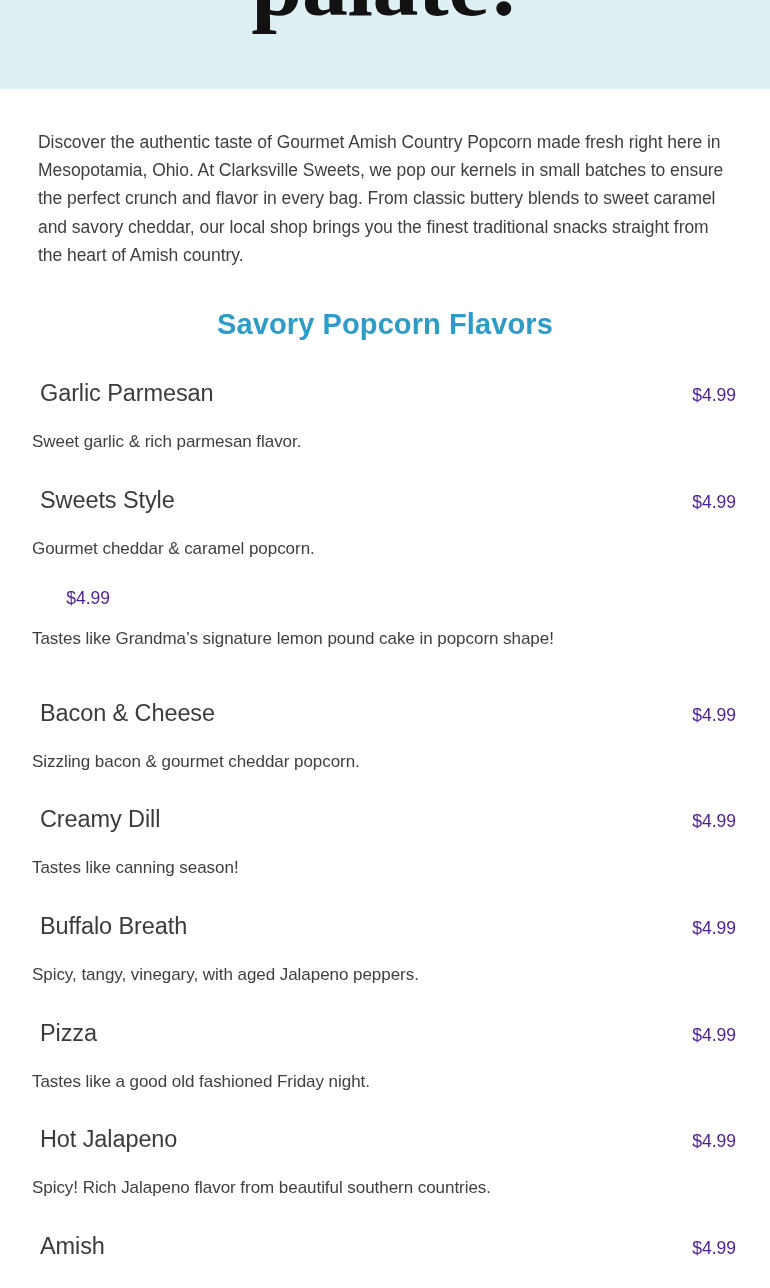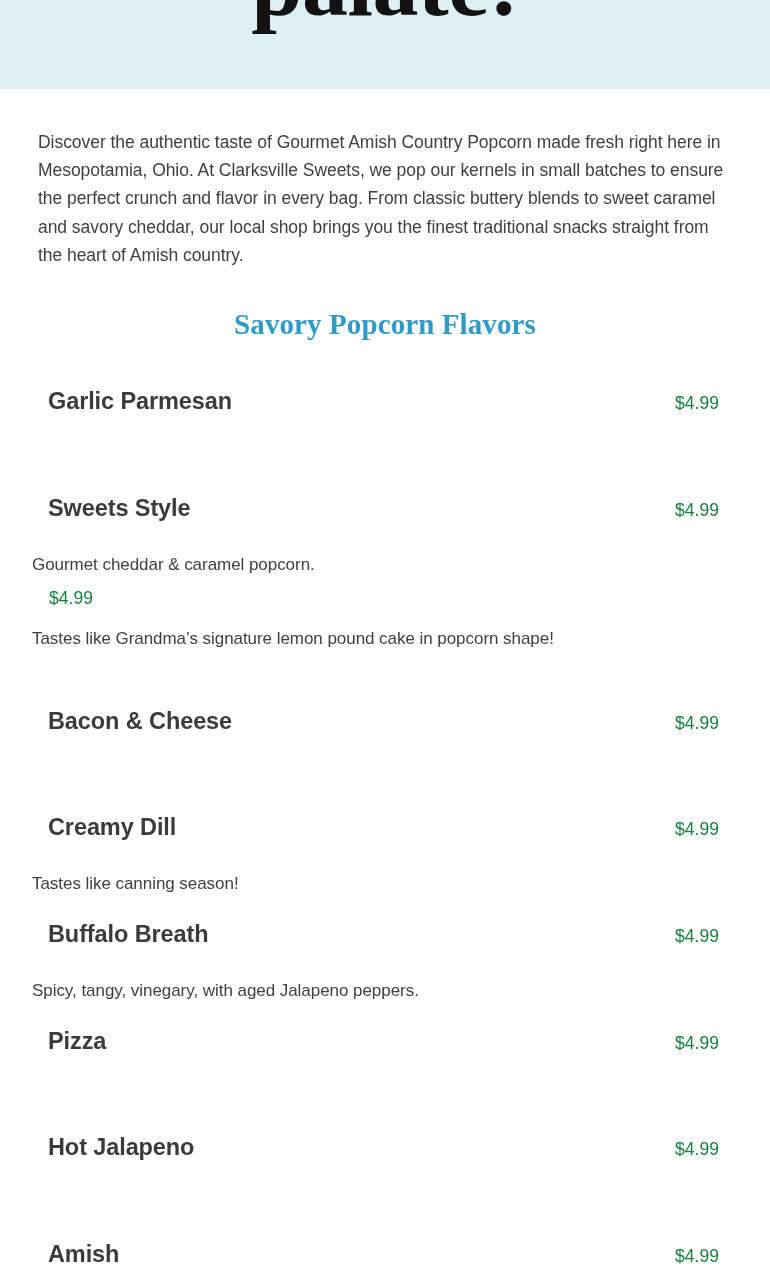"Savory Popcorn Flavors" .section-heading { font-family: Liberation Serif, serif -> Liberation Sans, sans-serif }
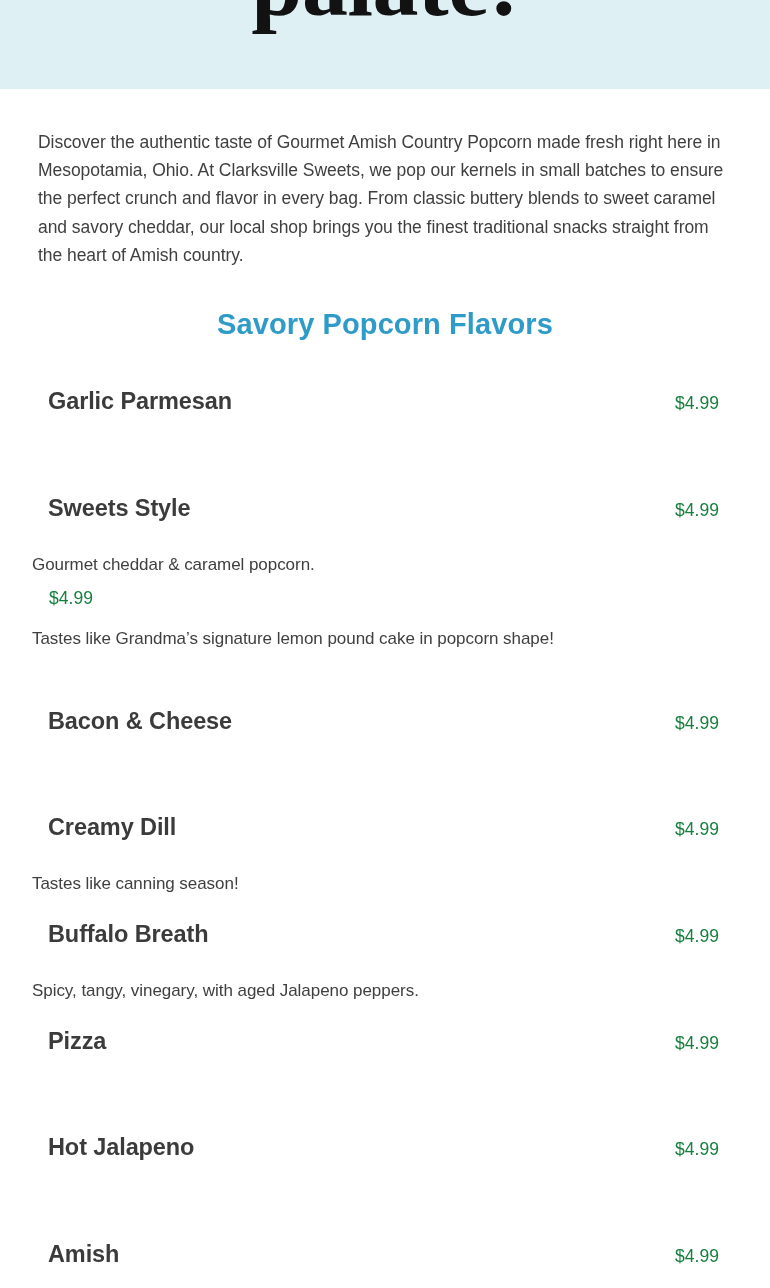"Garlic Parmesan" .menu-item-name { font-weight: bold -> normal; margin: 16px -> 8px }
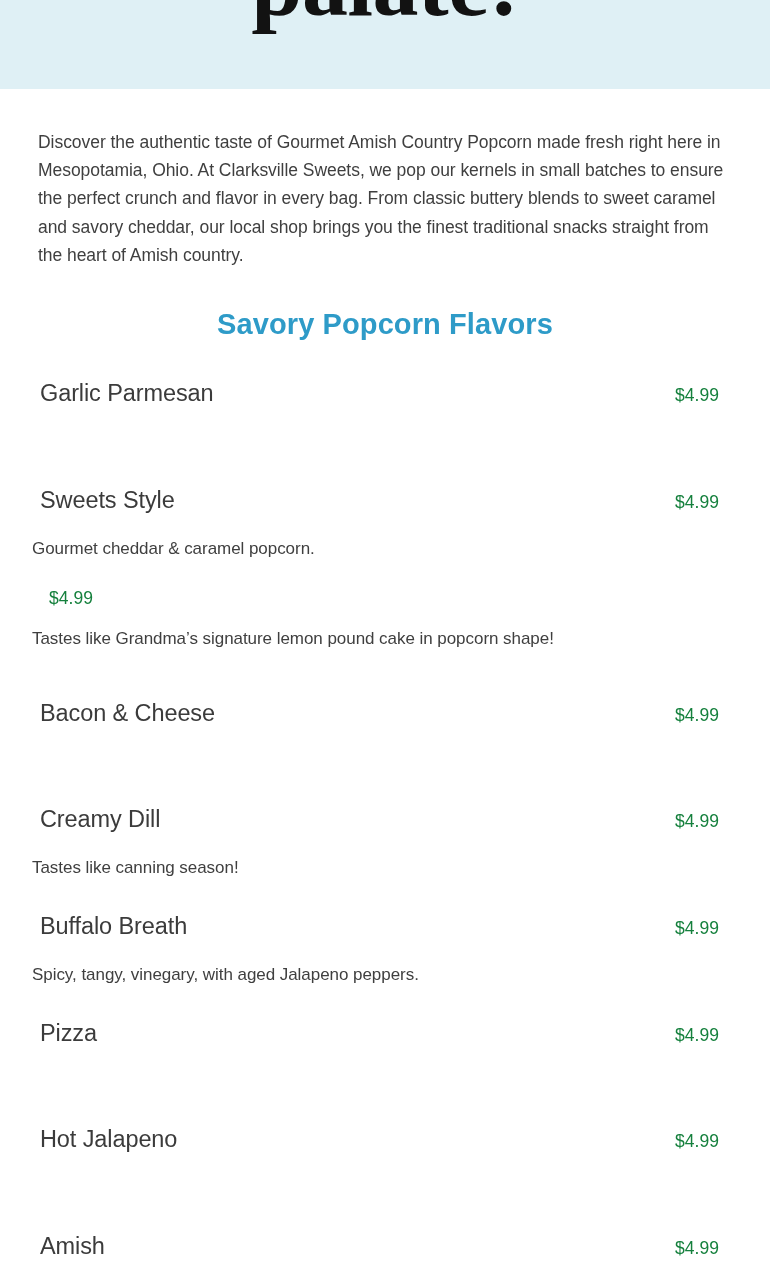"$4.99" .menu-item-price { color: #15803d -> #4c1d95; text-align: center -> right }
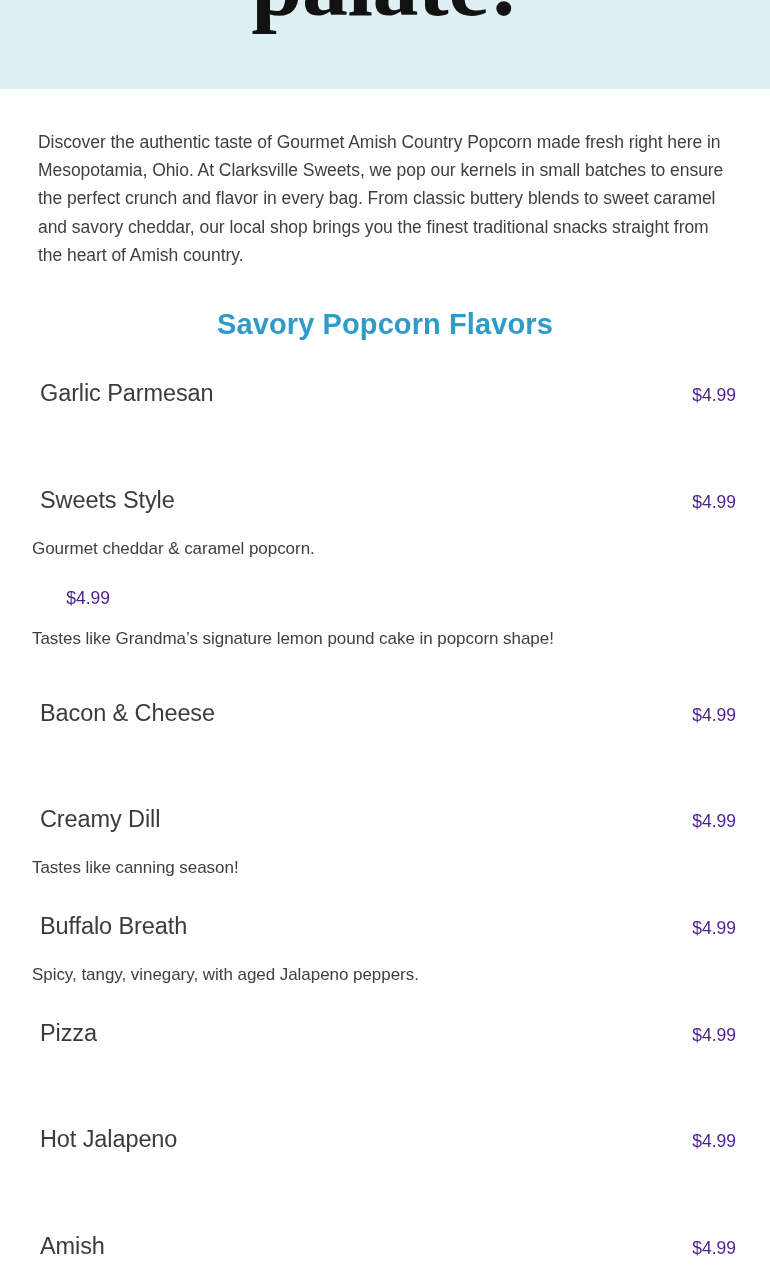"Sweet garlic & rich parmesan" p.menu-item-desc { html: none -> <p>Sweet garlic &amp; rich parmesan flavor.</p> }
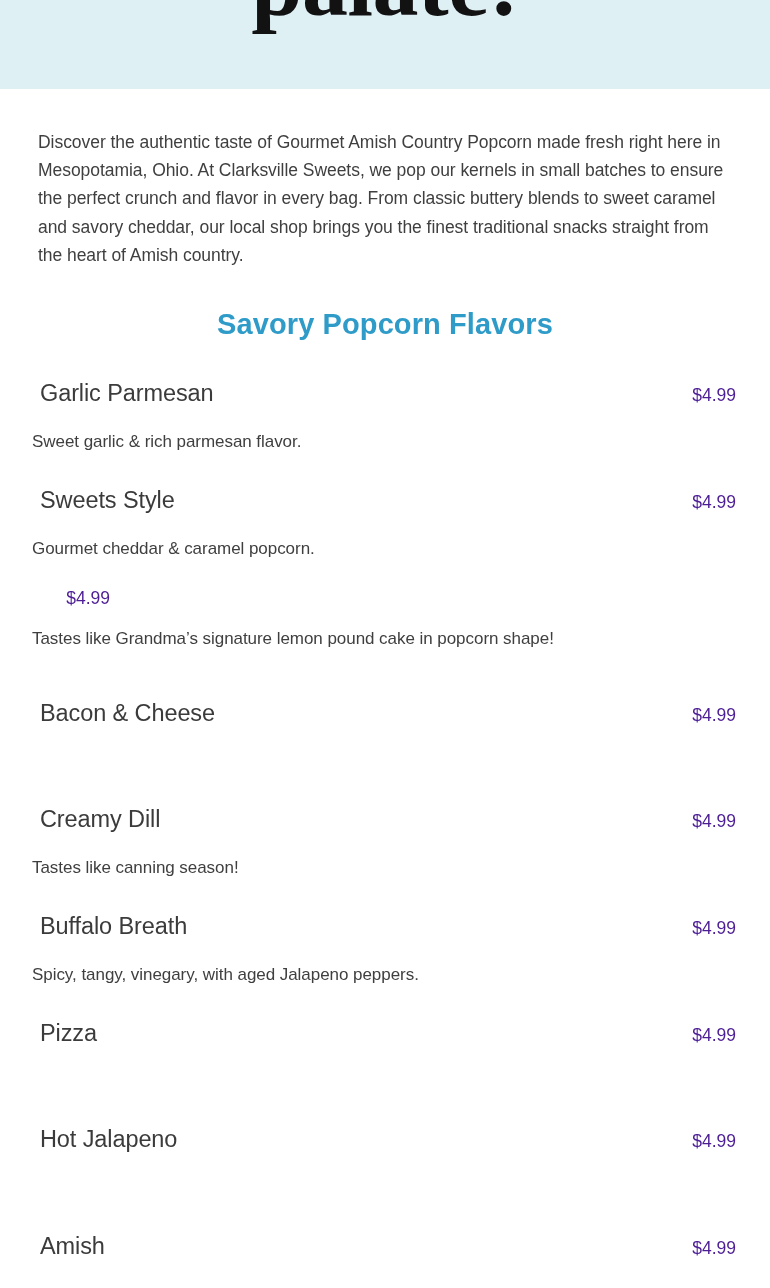"Sizzling bacon & gourmet cheddar" p.menu-item-desc { html: none -> <p>Sizzling bacon &amp; gourmet cheddar popcorn.</p> }
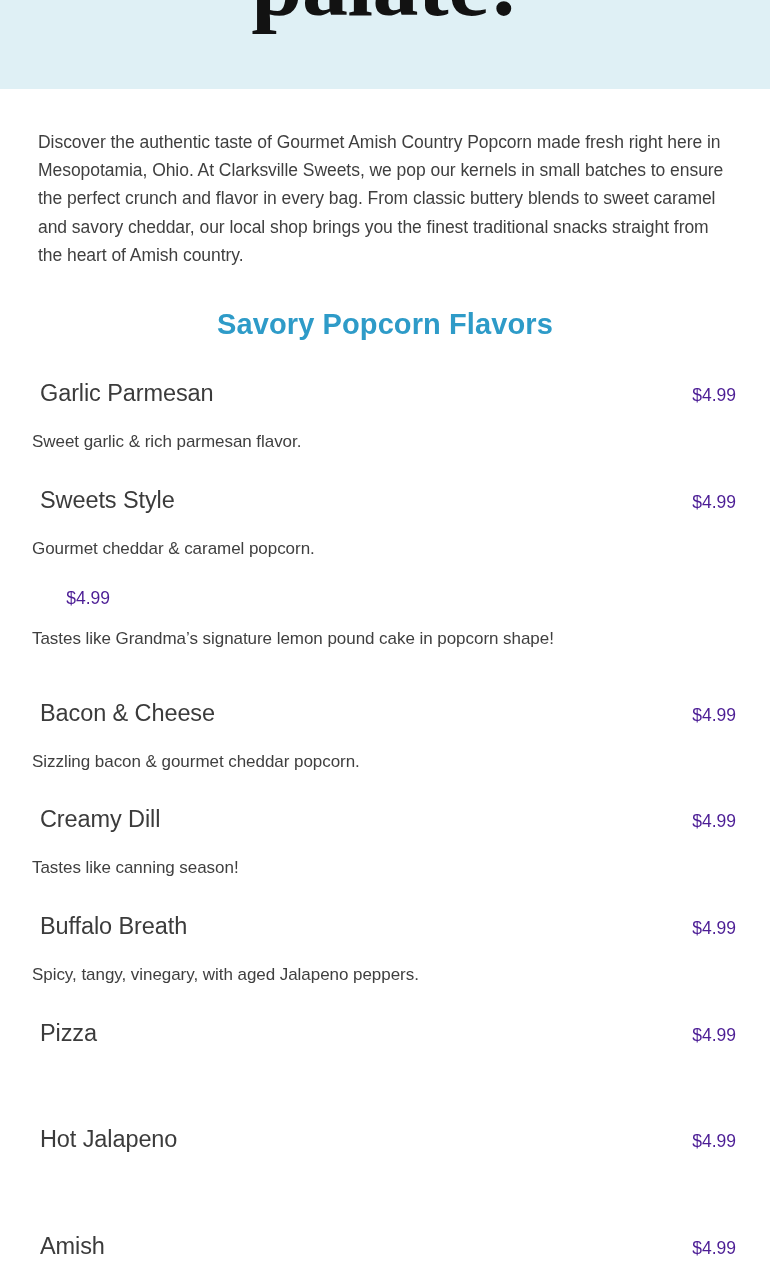"Tastes like a good old" p.menu-item-desc { html: none -> <p>Tastes like a good old fashioned Friday night.</p> }
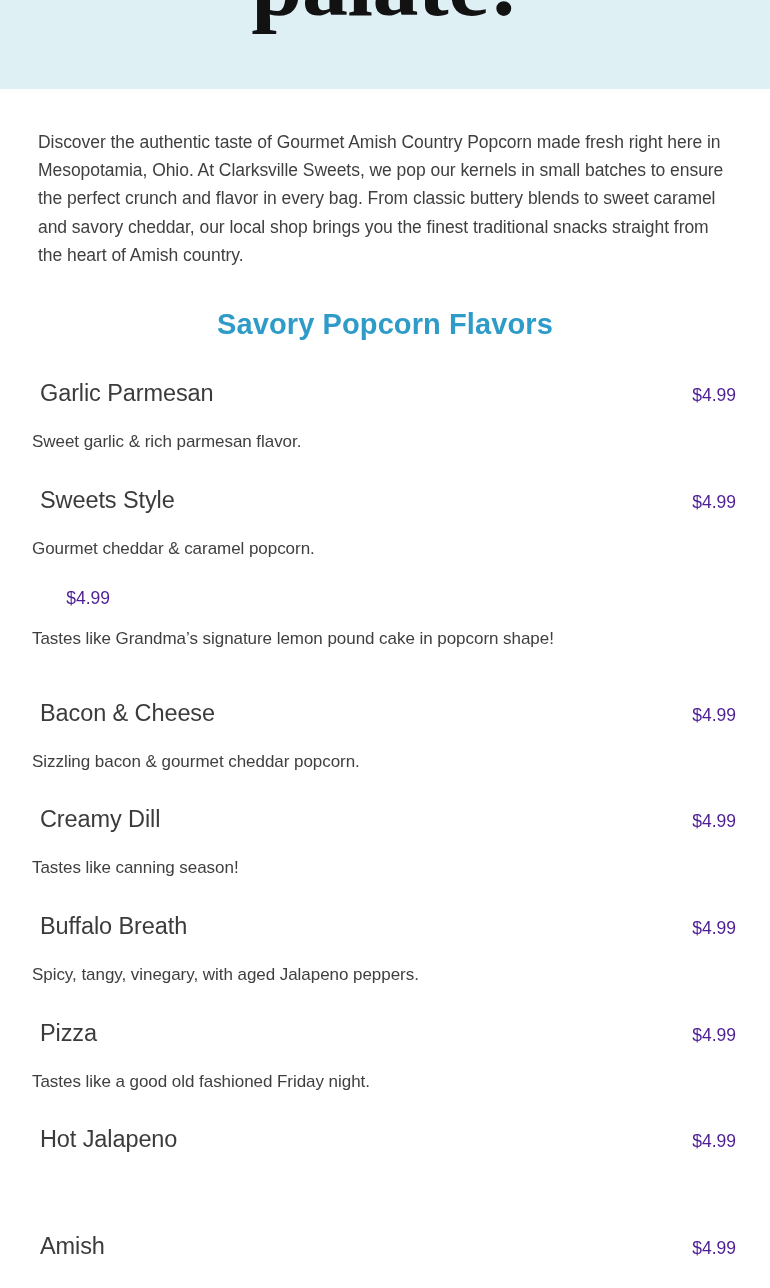"Spicy! Rich Jalapeno flavor from" p.menu-item-desc { html: none -> <p>Spicy! Rich Jalapeno flavor from beautiful southern countries.</p> }
